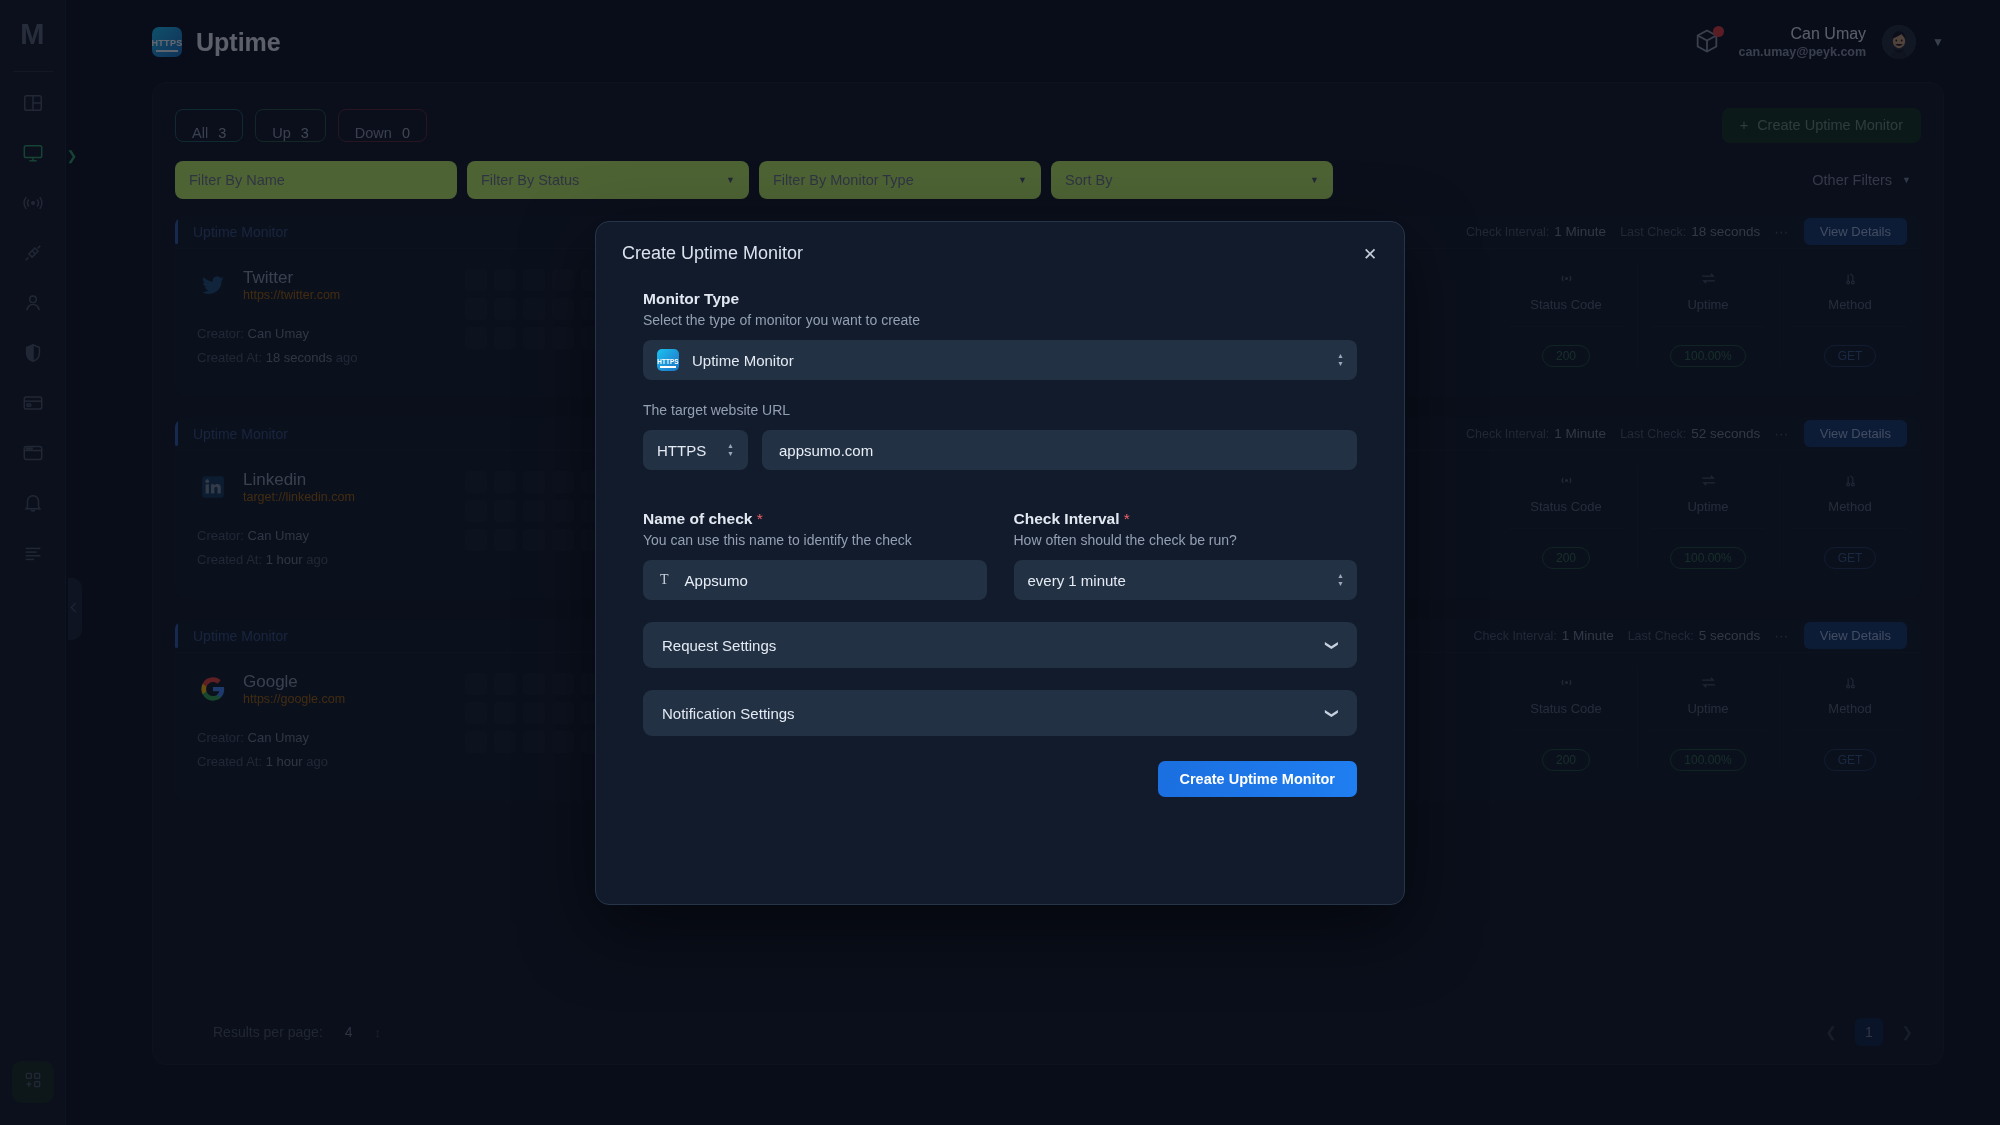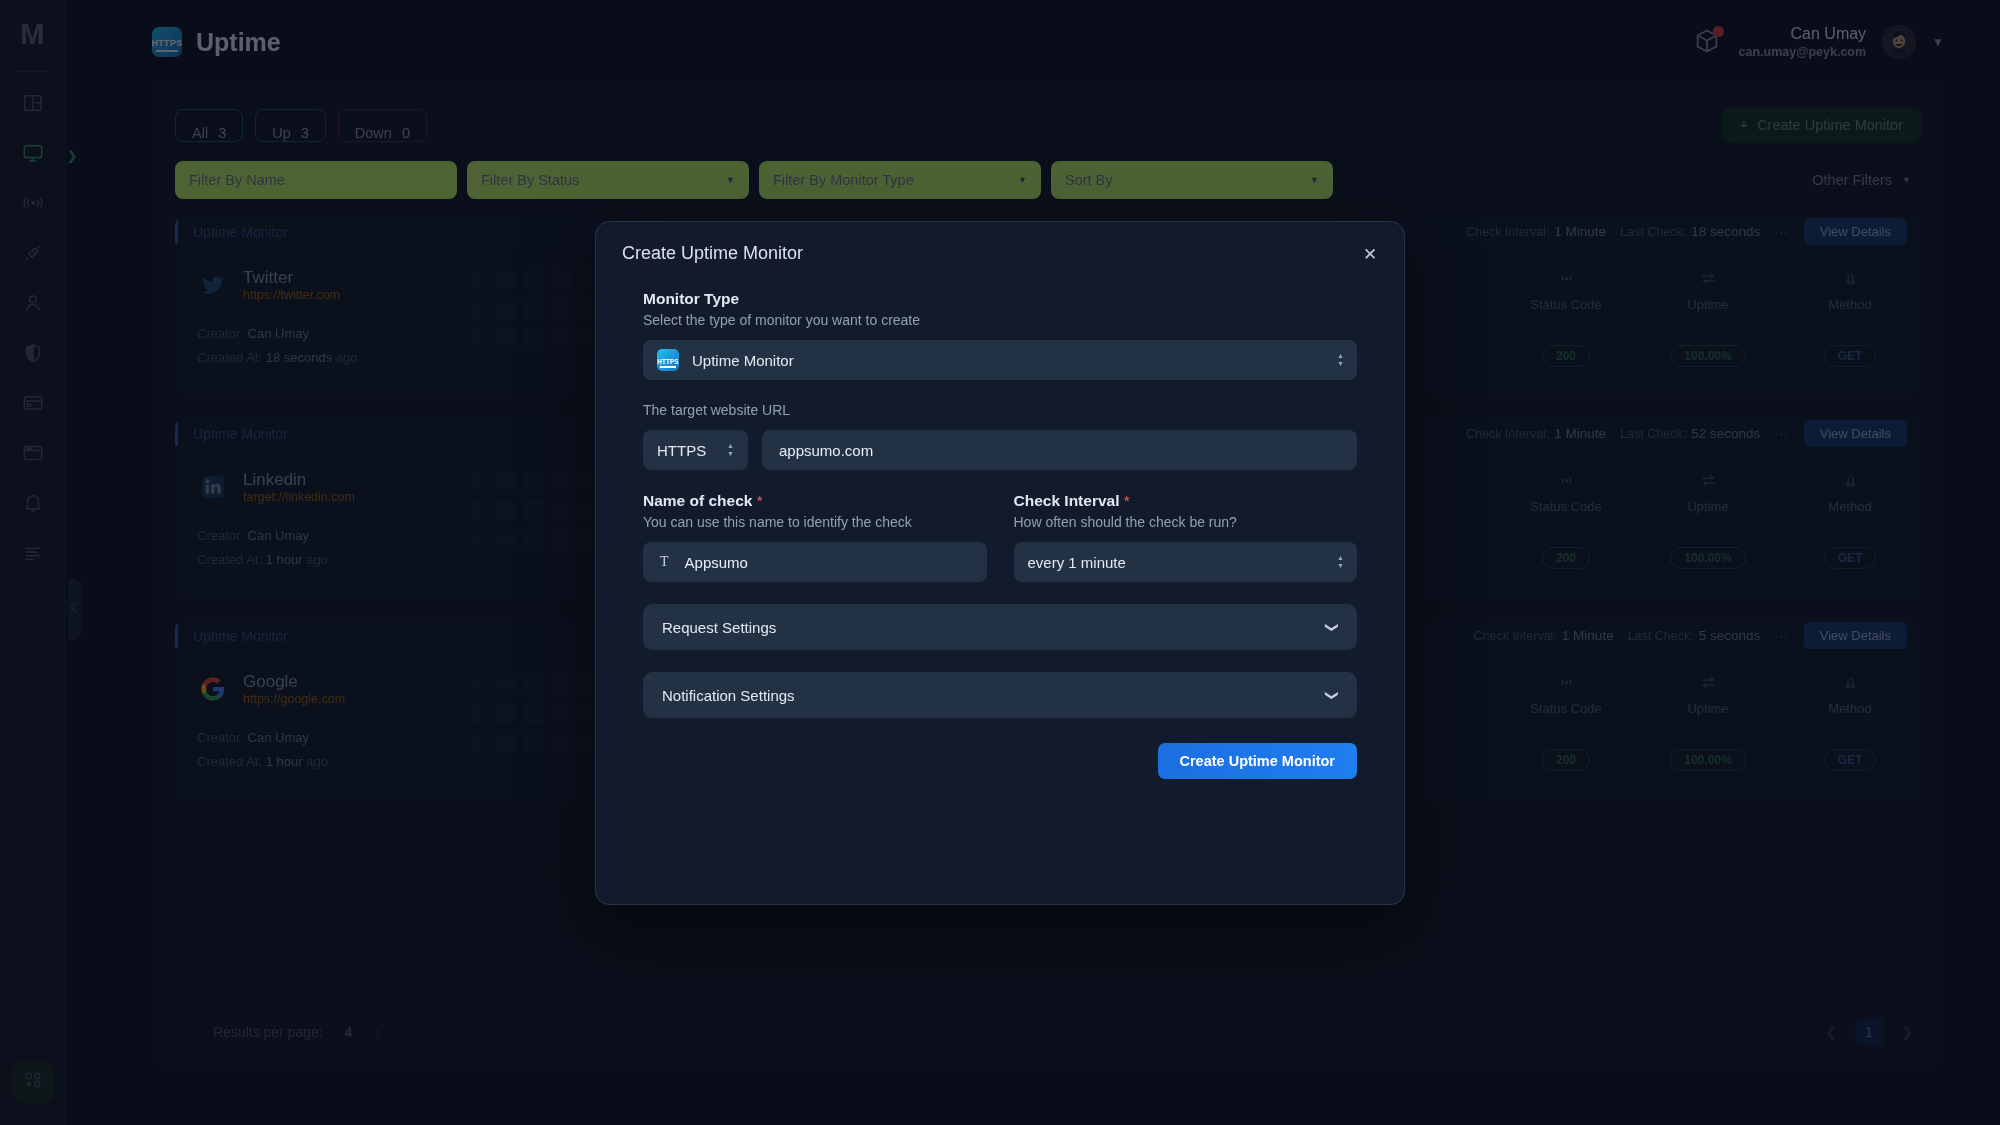"200" .pill { font-weight: bold -> normal }
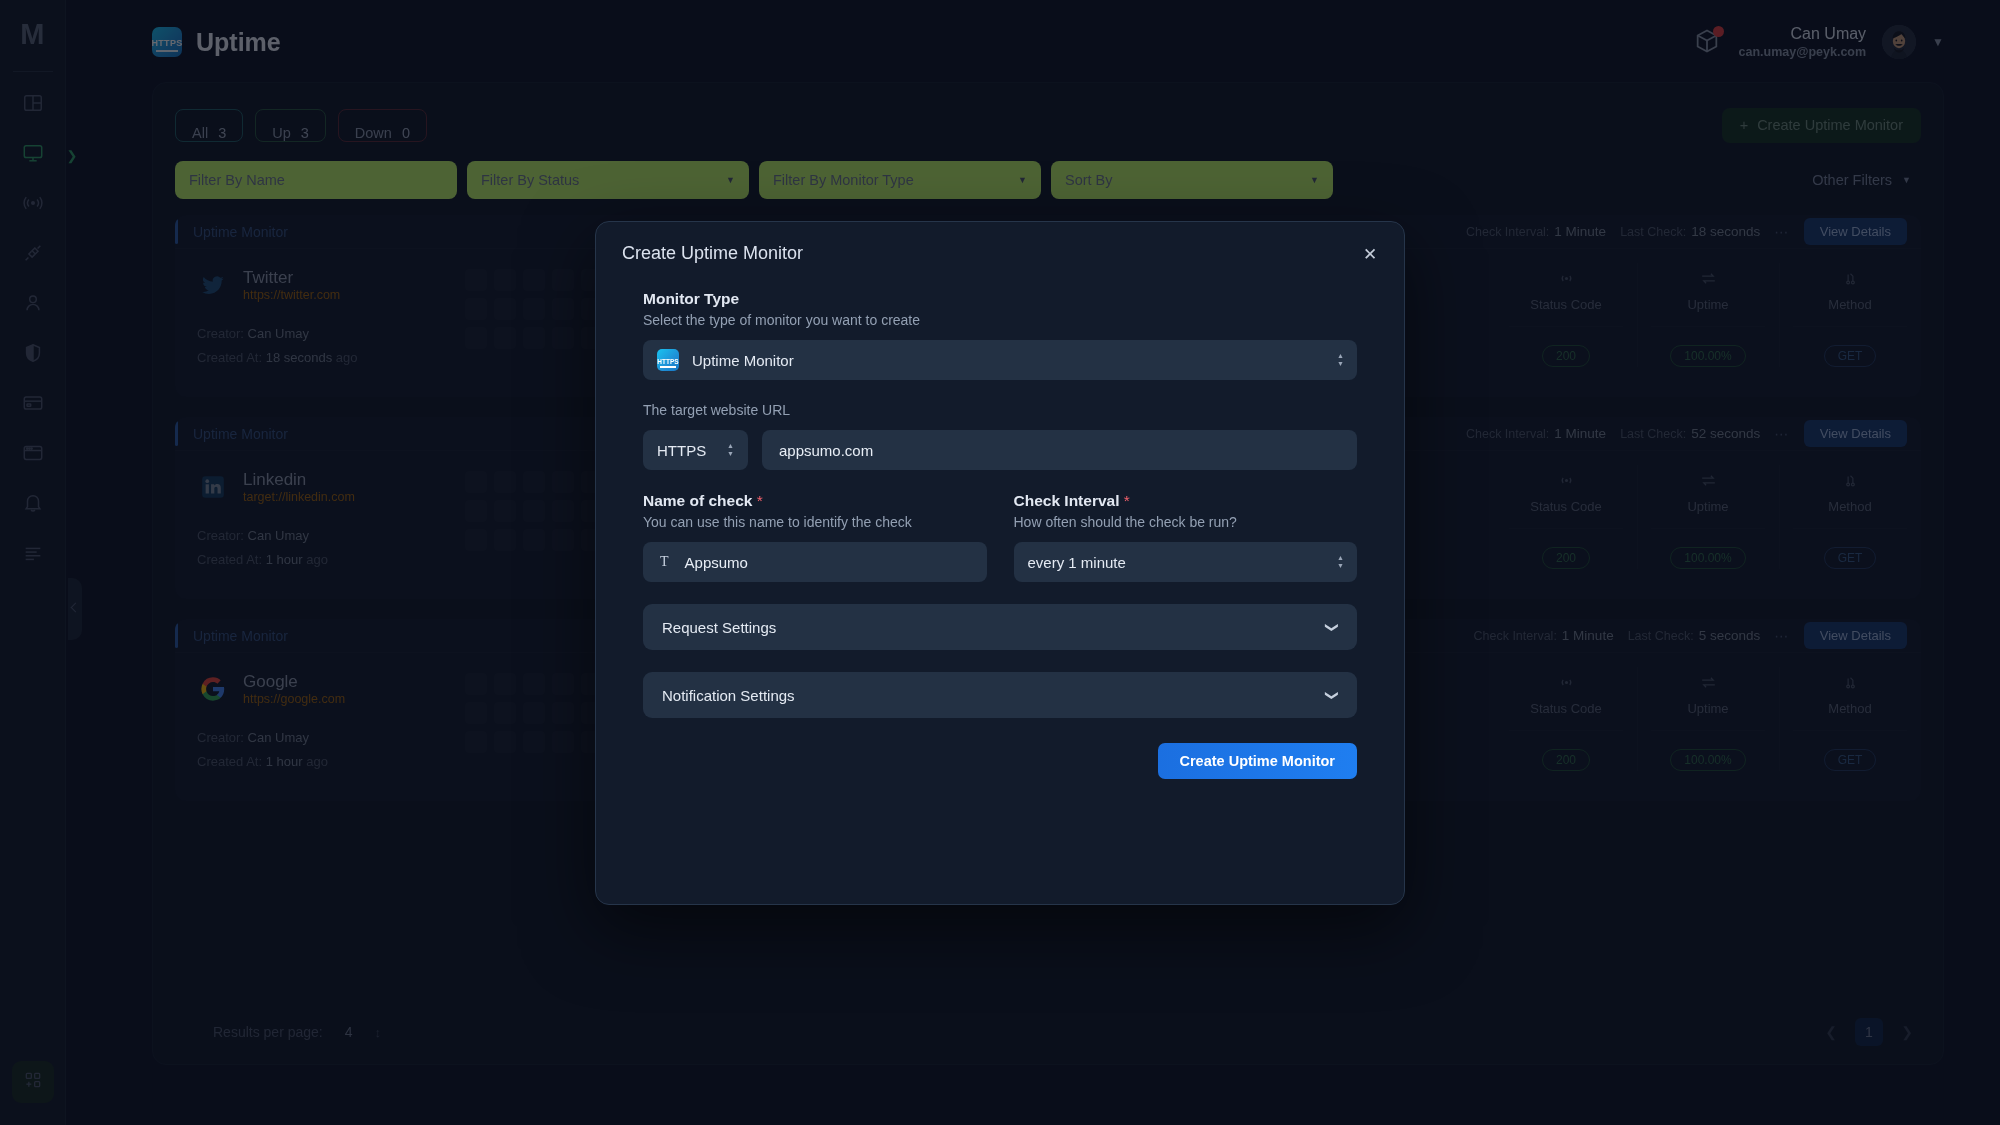"Name of check *" .two-col { margin-top: 22px -> 40px }
